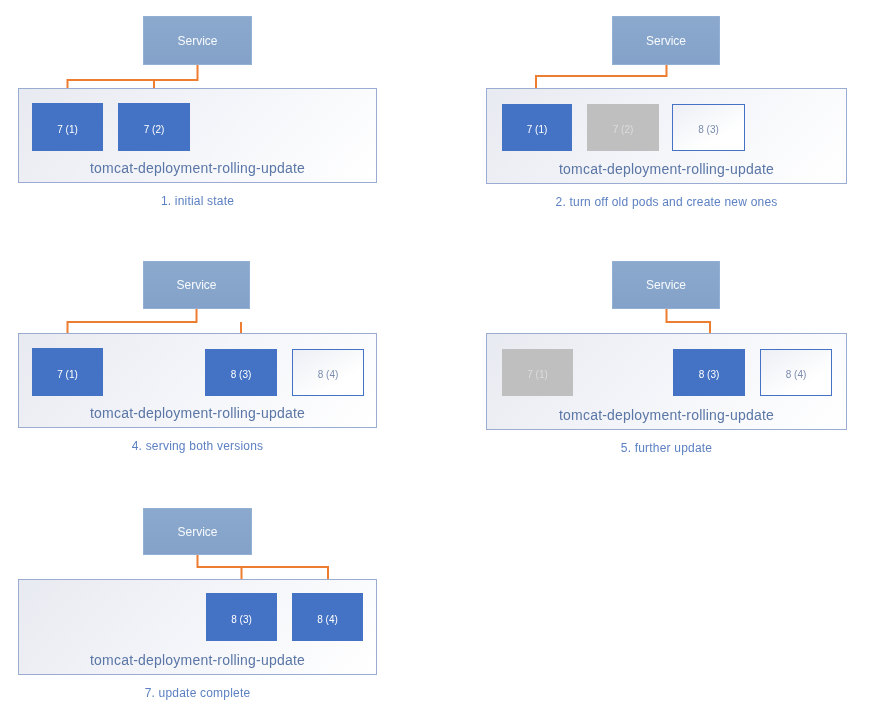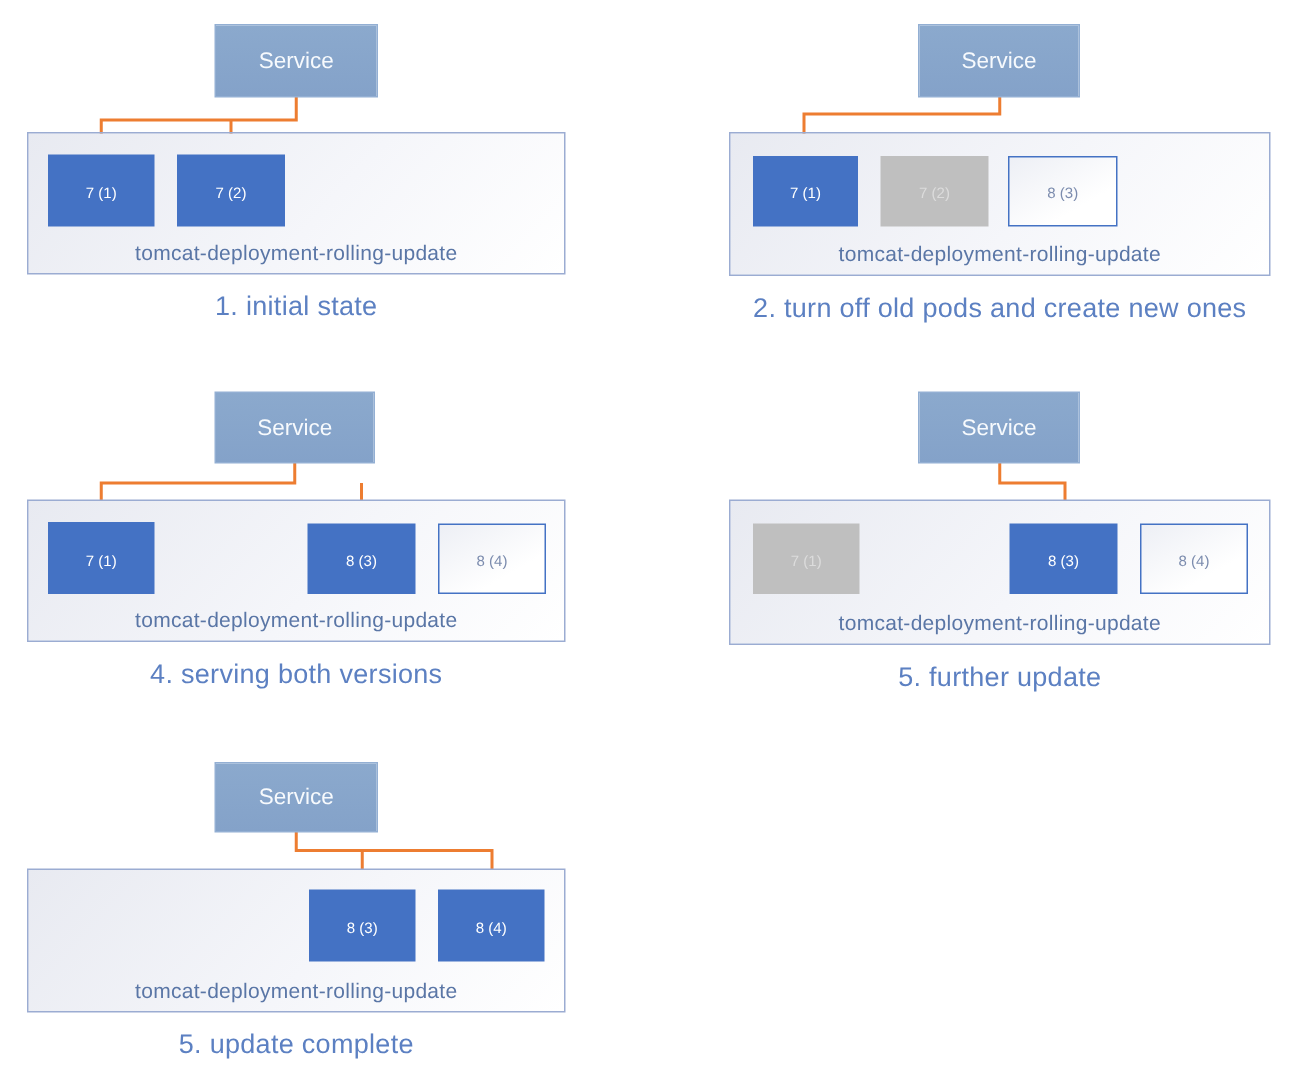"Service" .service-box { font-size: 15px -> 12px }
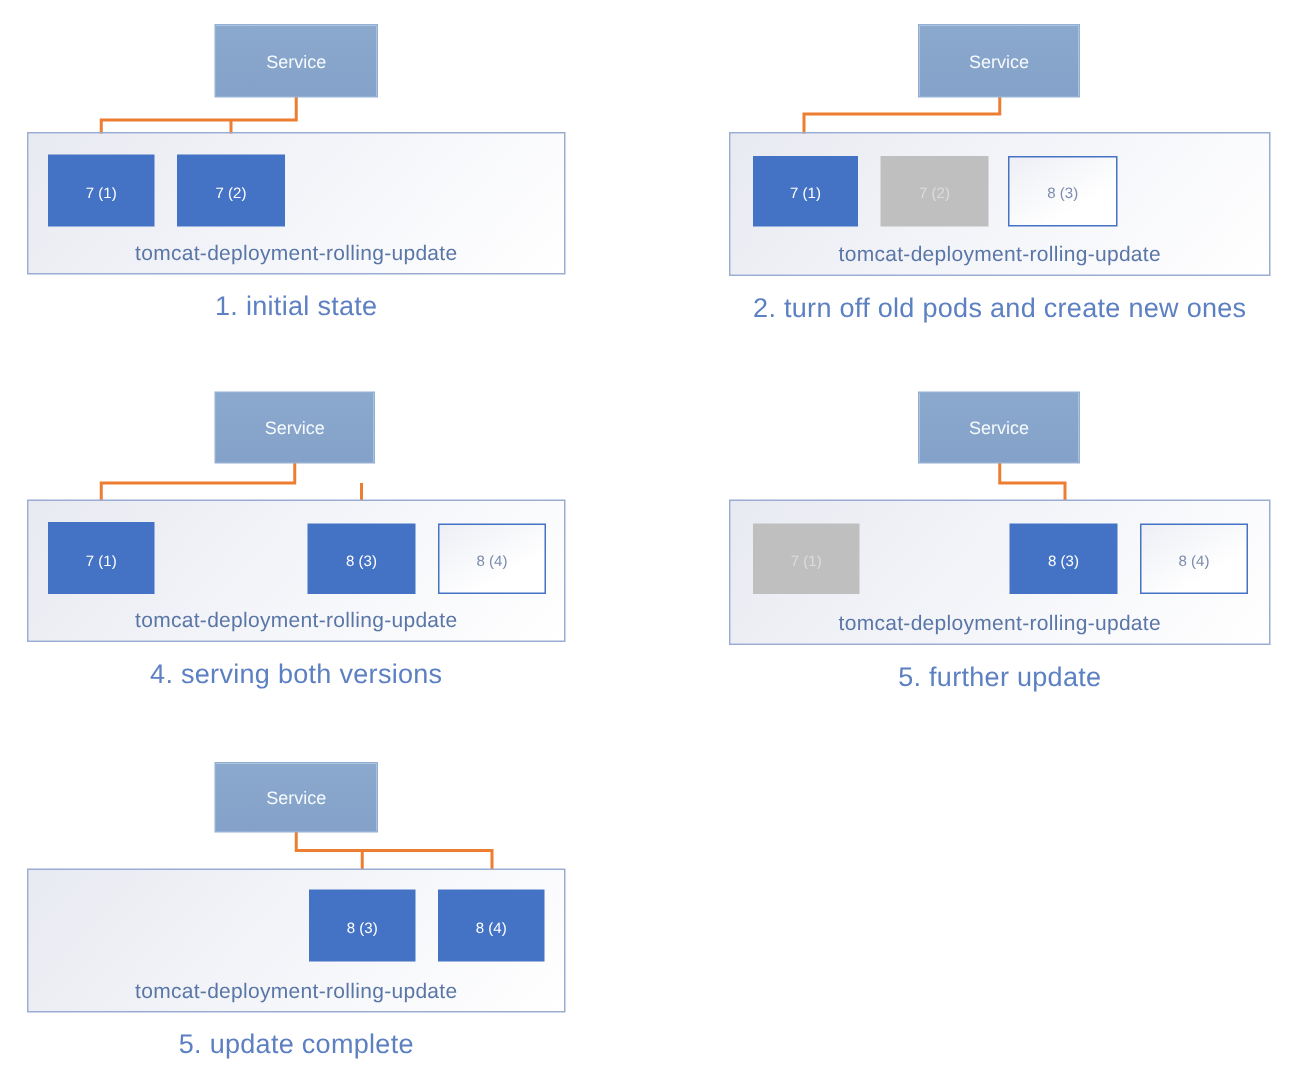"1. initial state" .caption { font-size: 18px -> 12px }
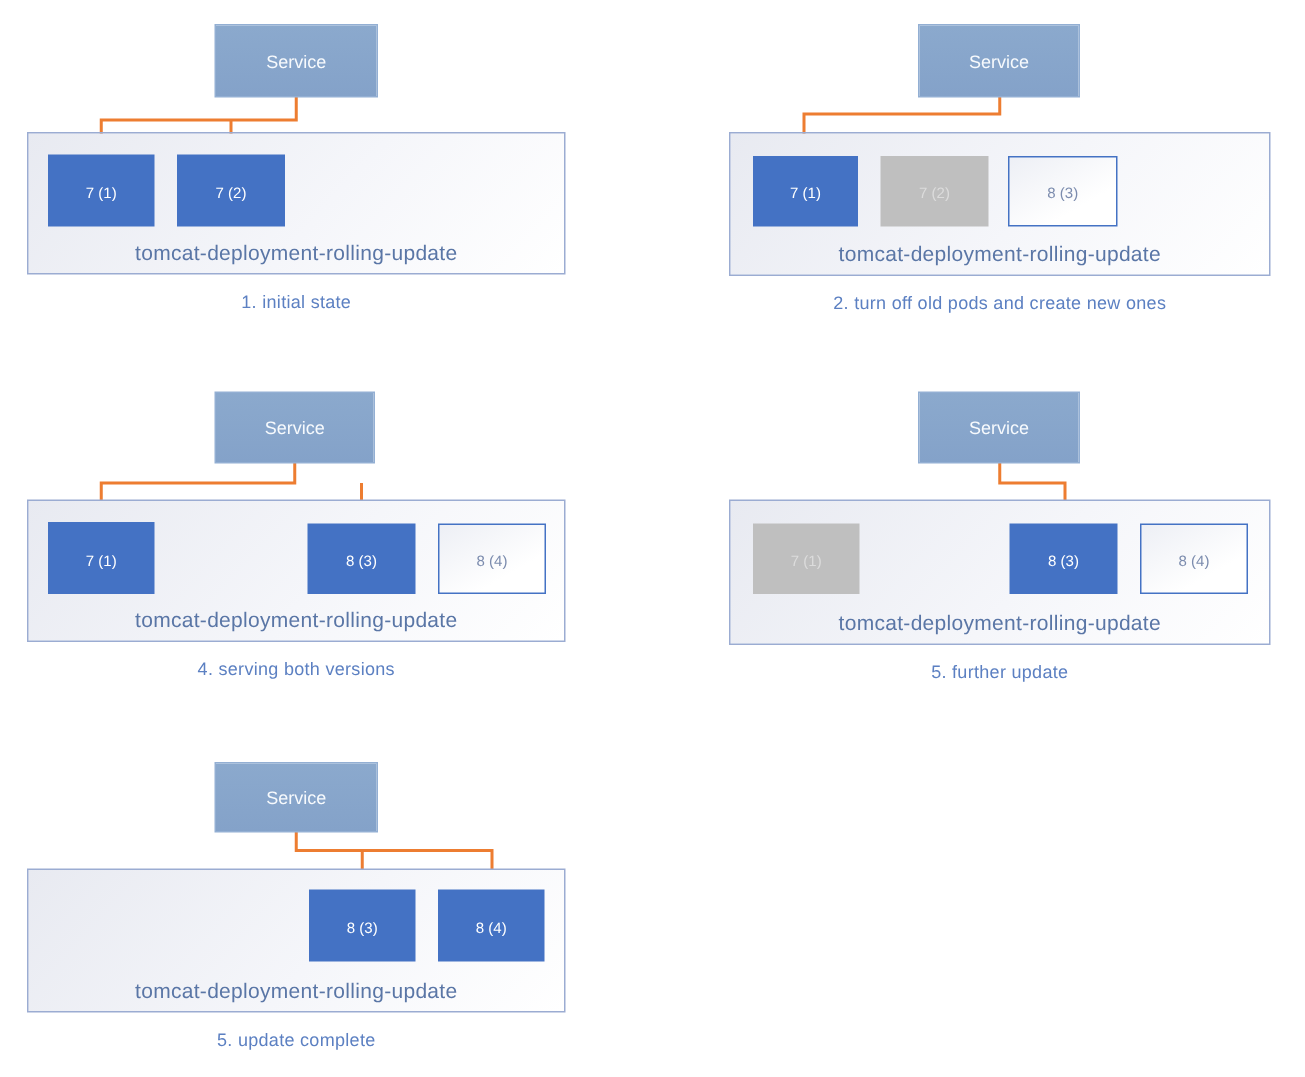"5. update complete" div.caption { text: 5 -> 7 }
